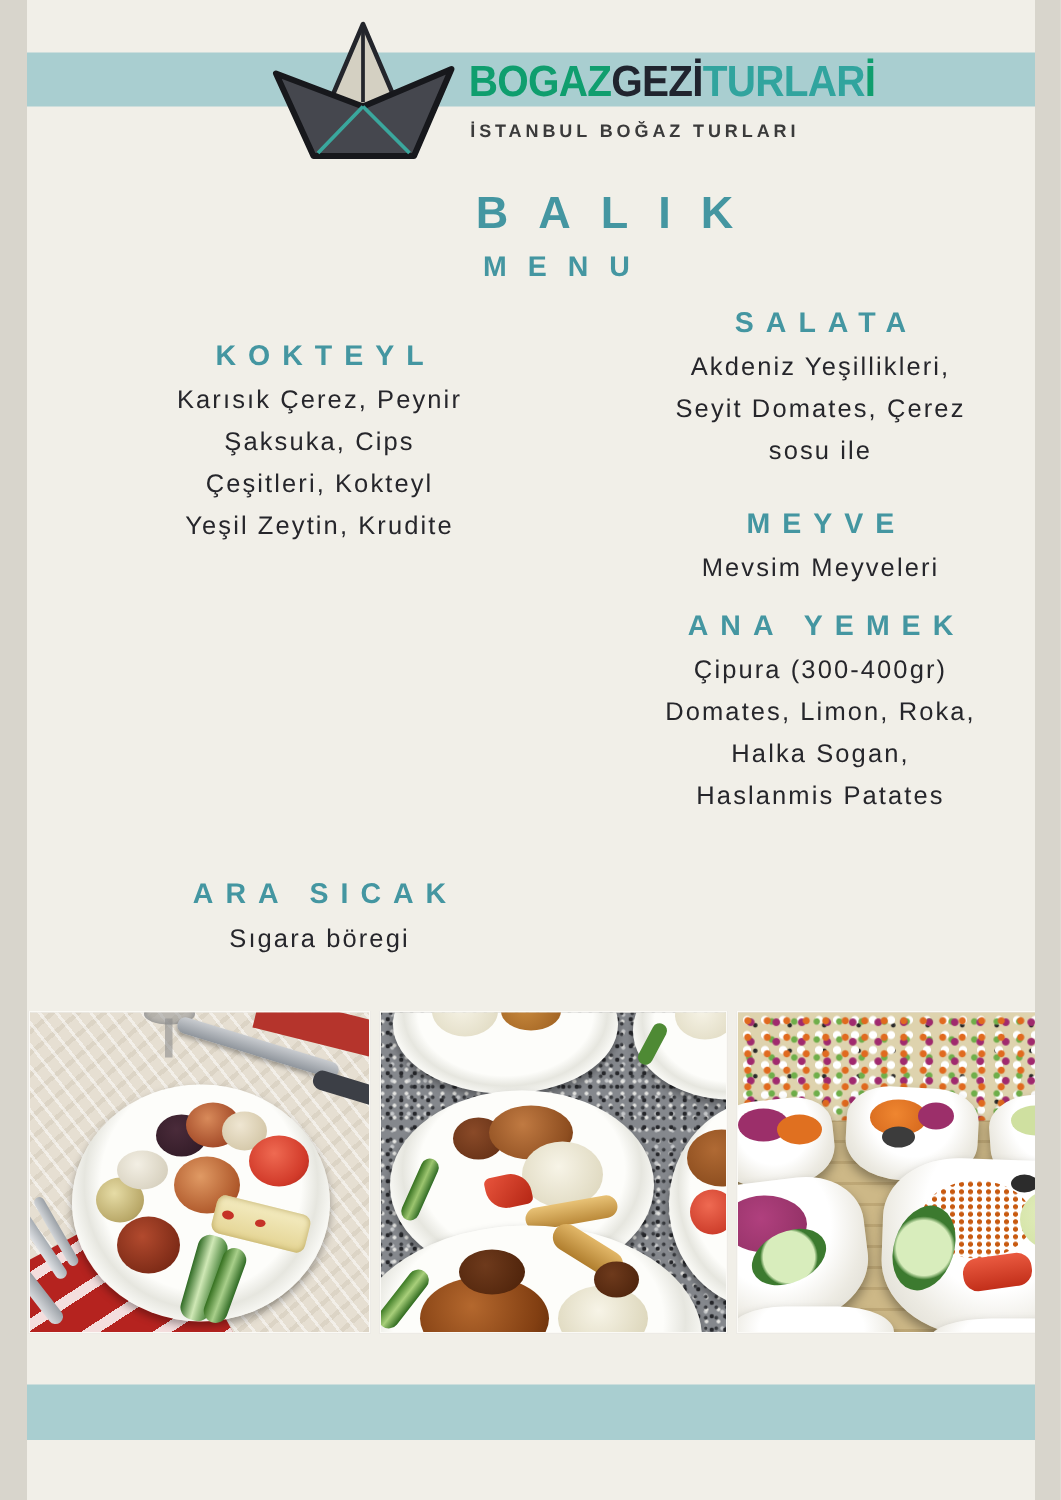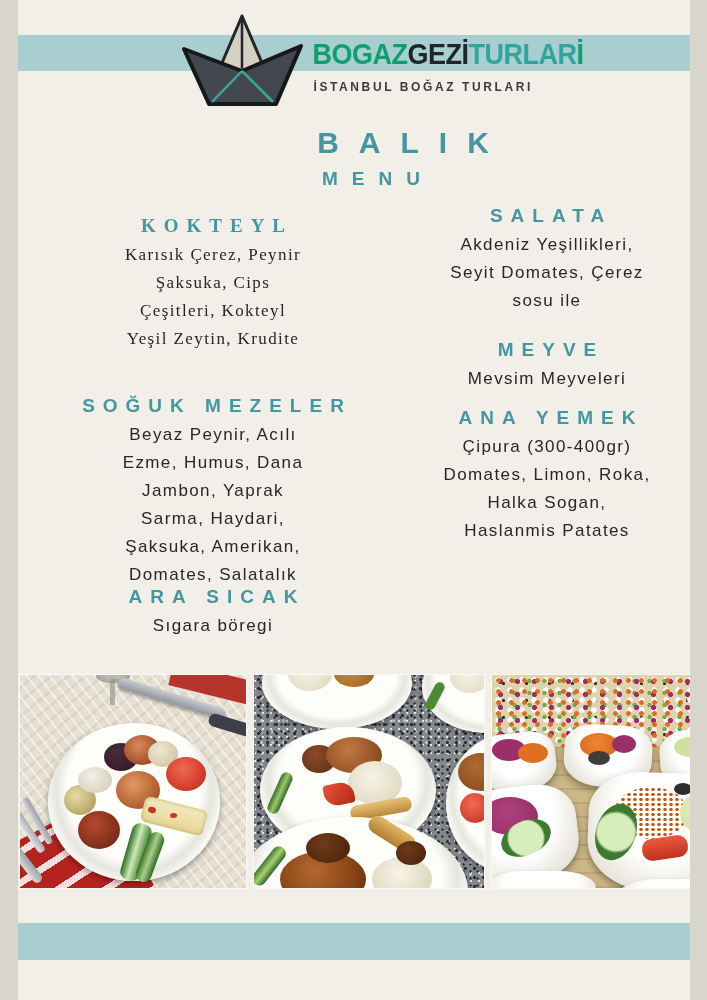"KOKTEYL" .sec-kokteyl { font-family: Liberation Serif, serif -> none; top: 215px -> 227px }
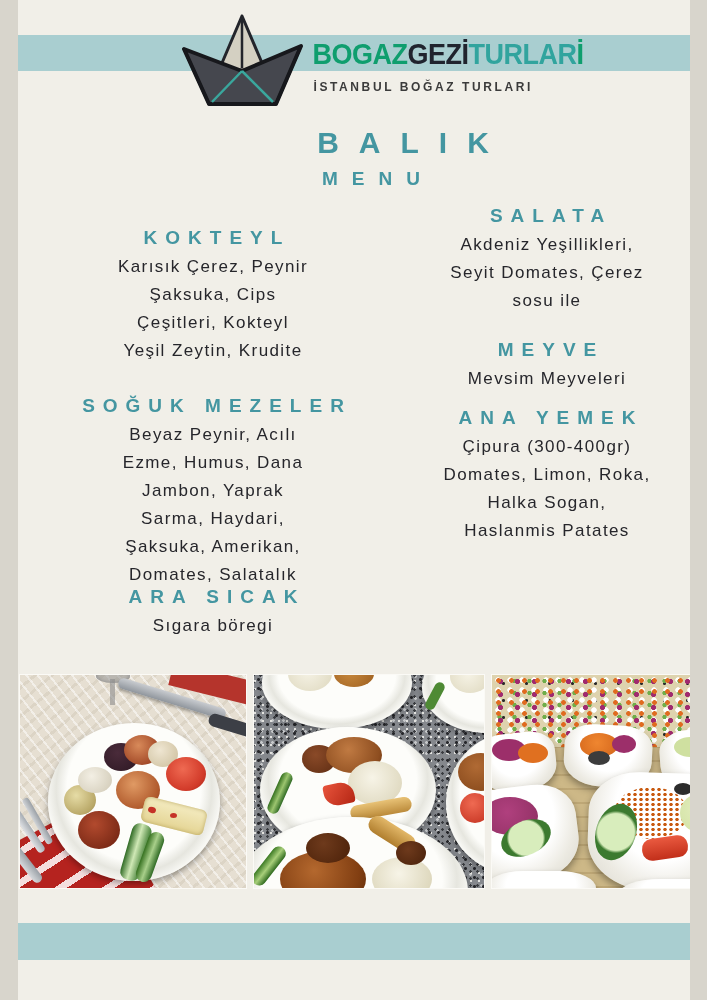"SOĞUK MEZELER" div.sec { html: <div> <div>SOĞUK MEZELER</div> <div>Beyaz Peynir, Acılı Ezme, Humus, Dana Jambon, Yaprak Sarma, Haydari, Şaksuka, Amerikan, Domates, Salatalık</div> </div> -> none }
